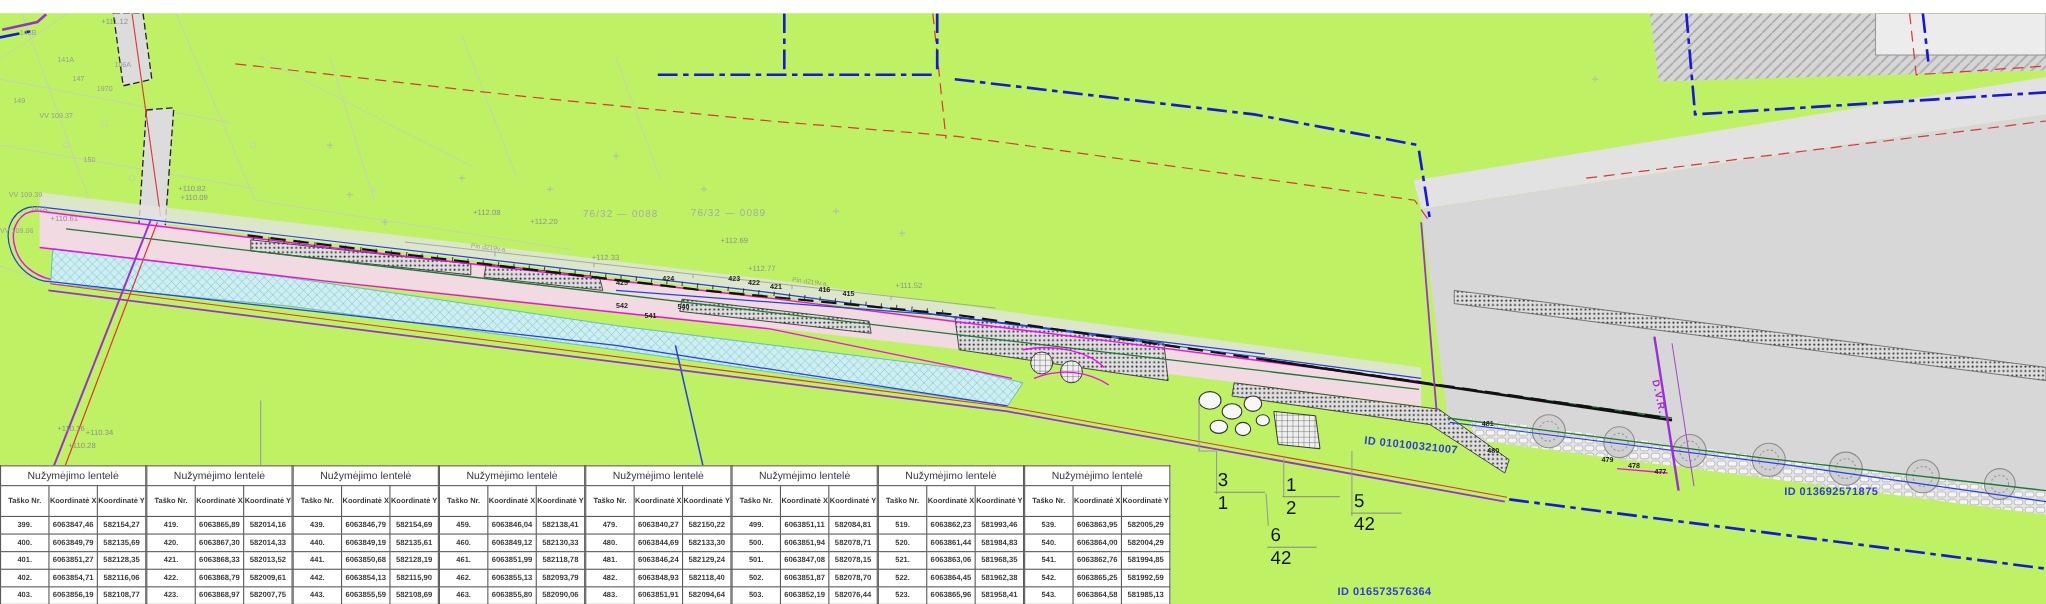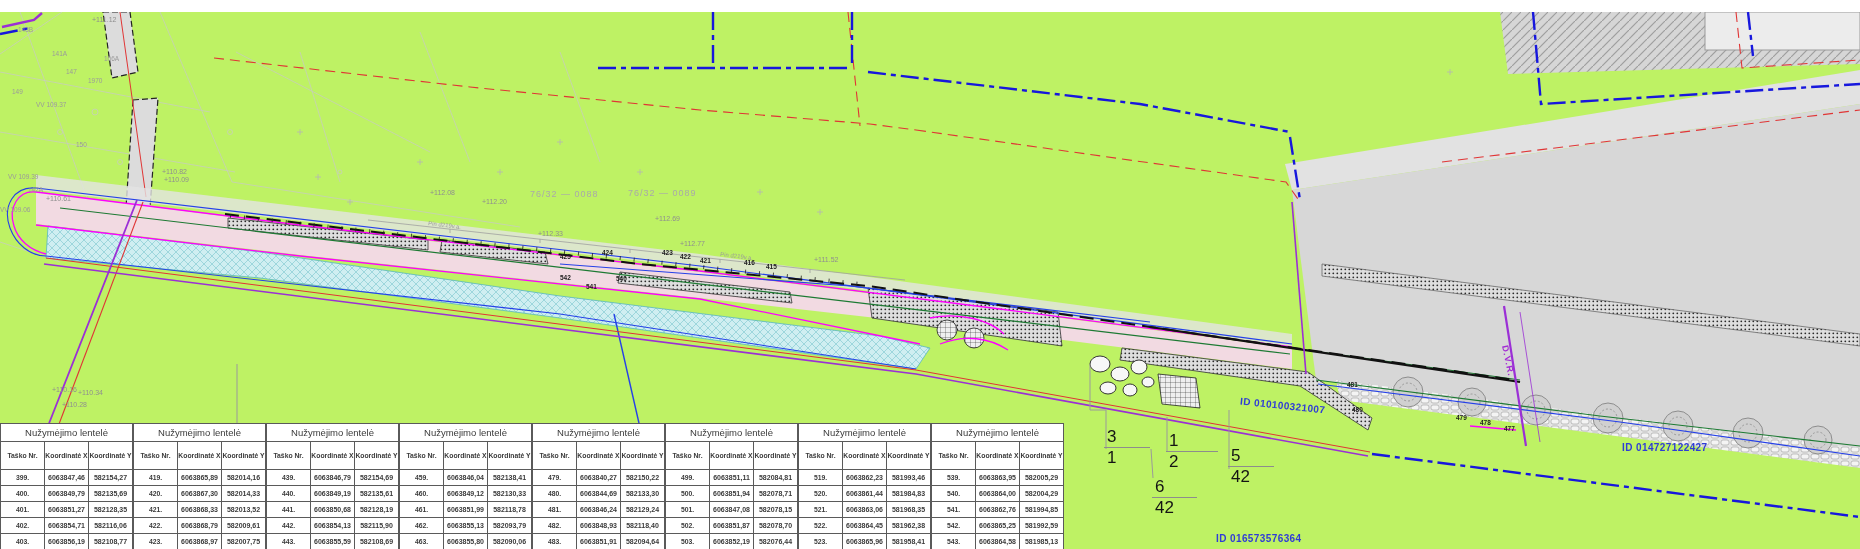"ID 014727122427" div.map-id { text: 014727122427 -> 013692571875 }
